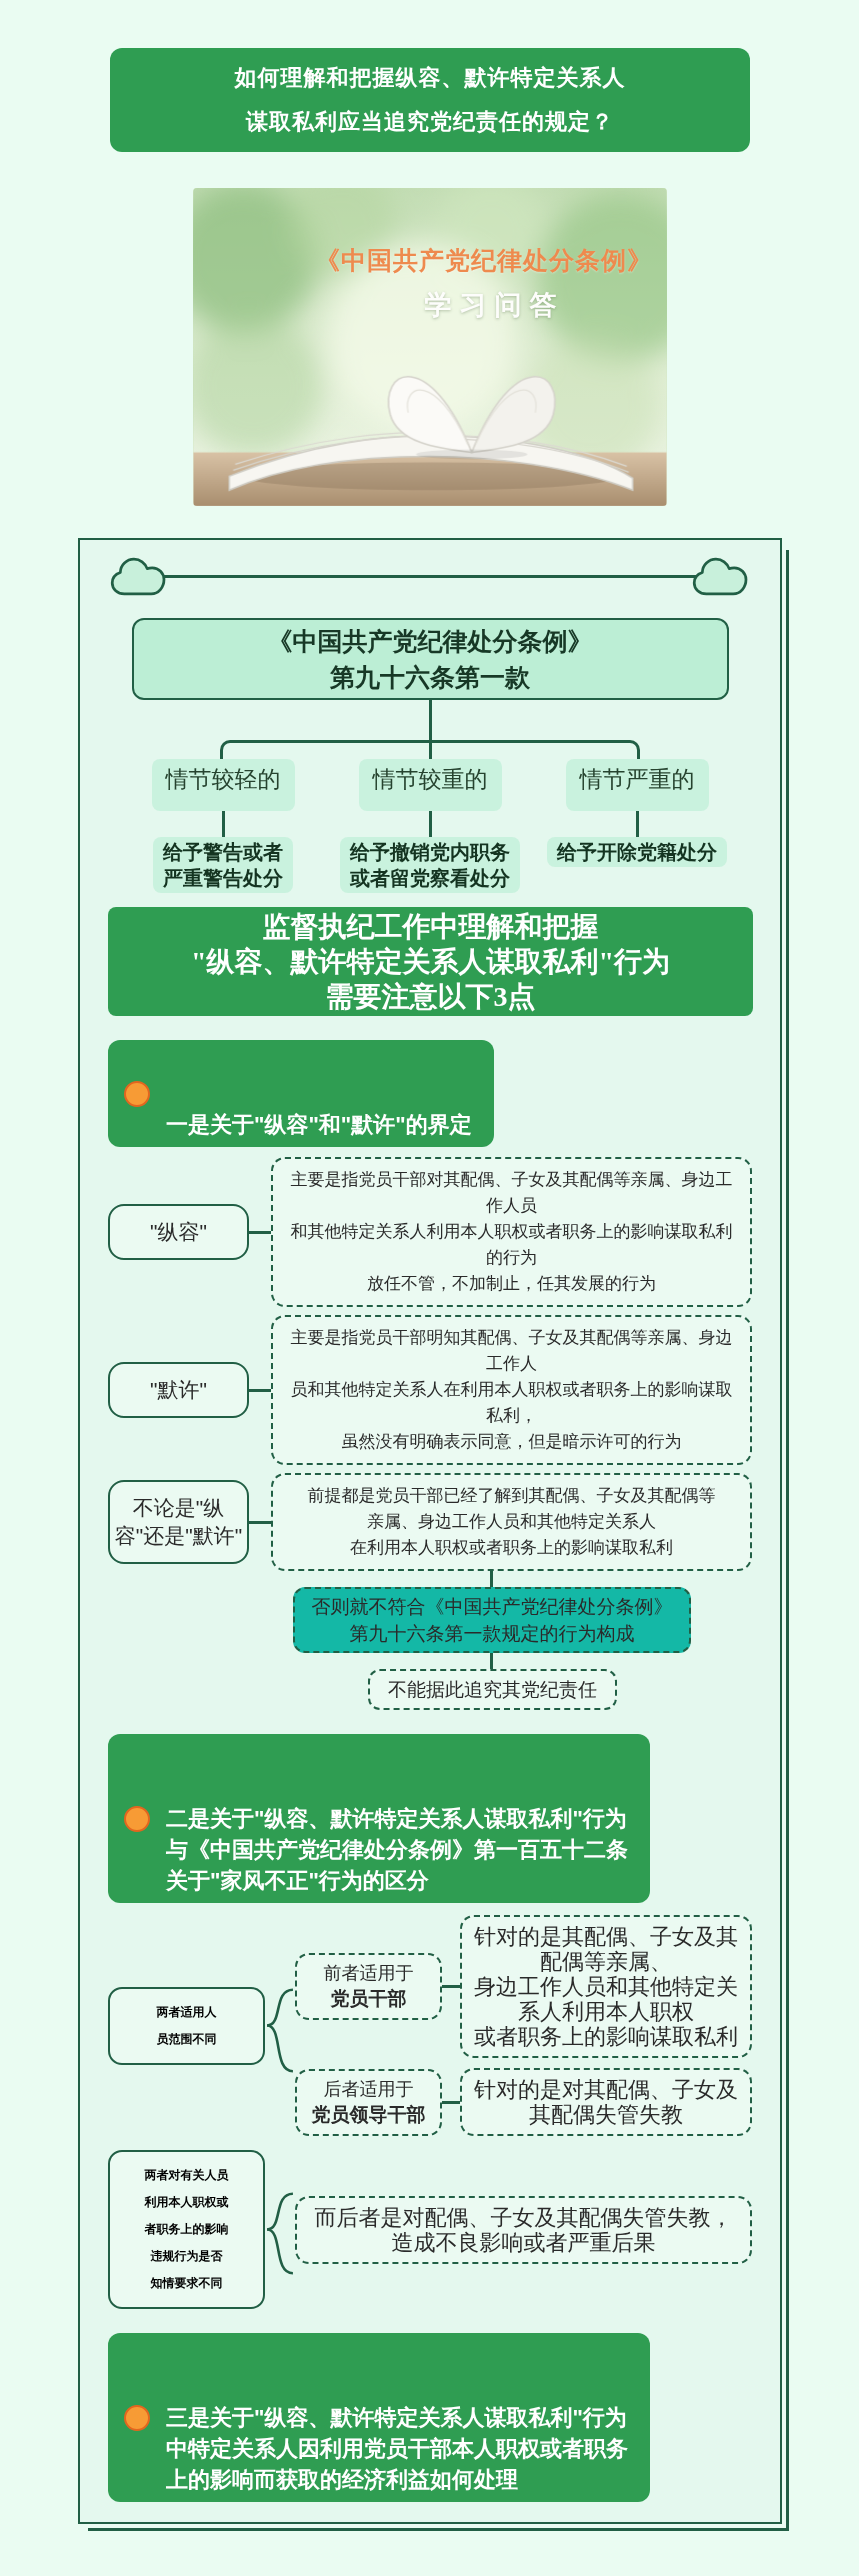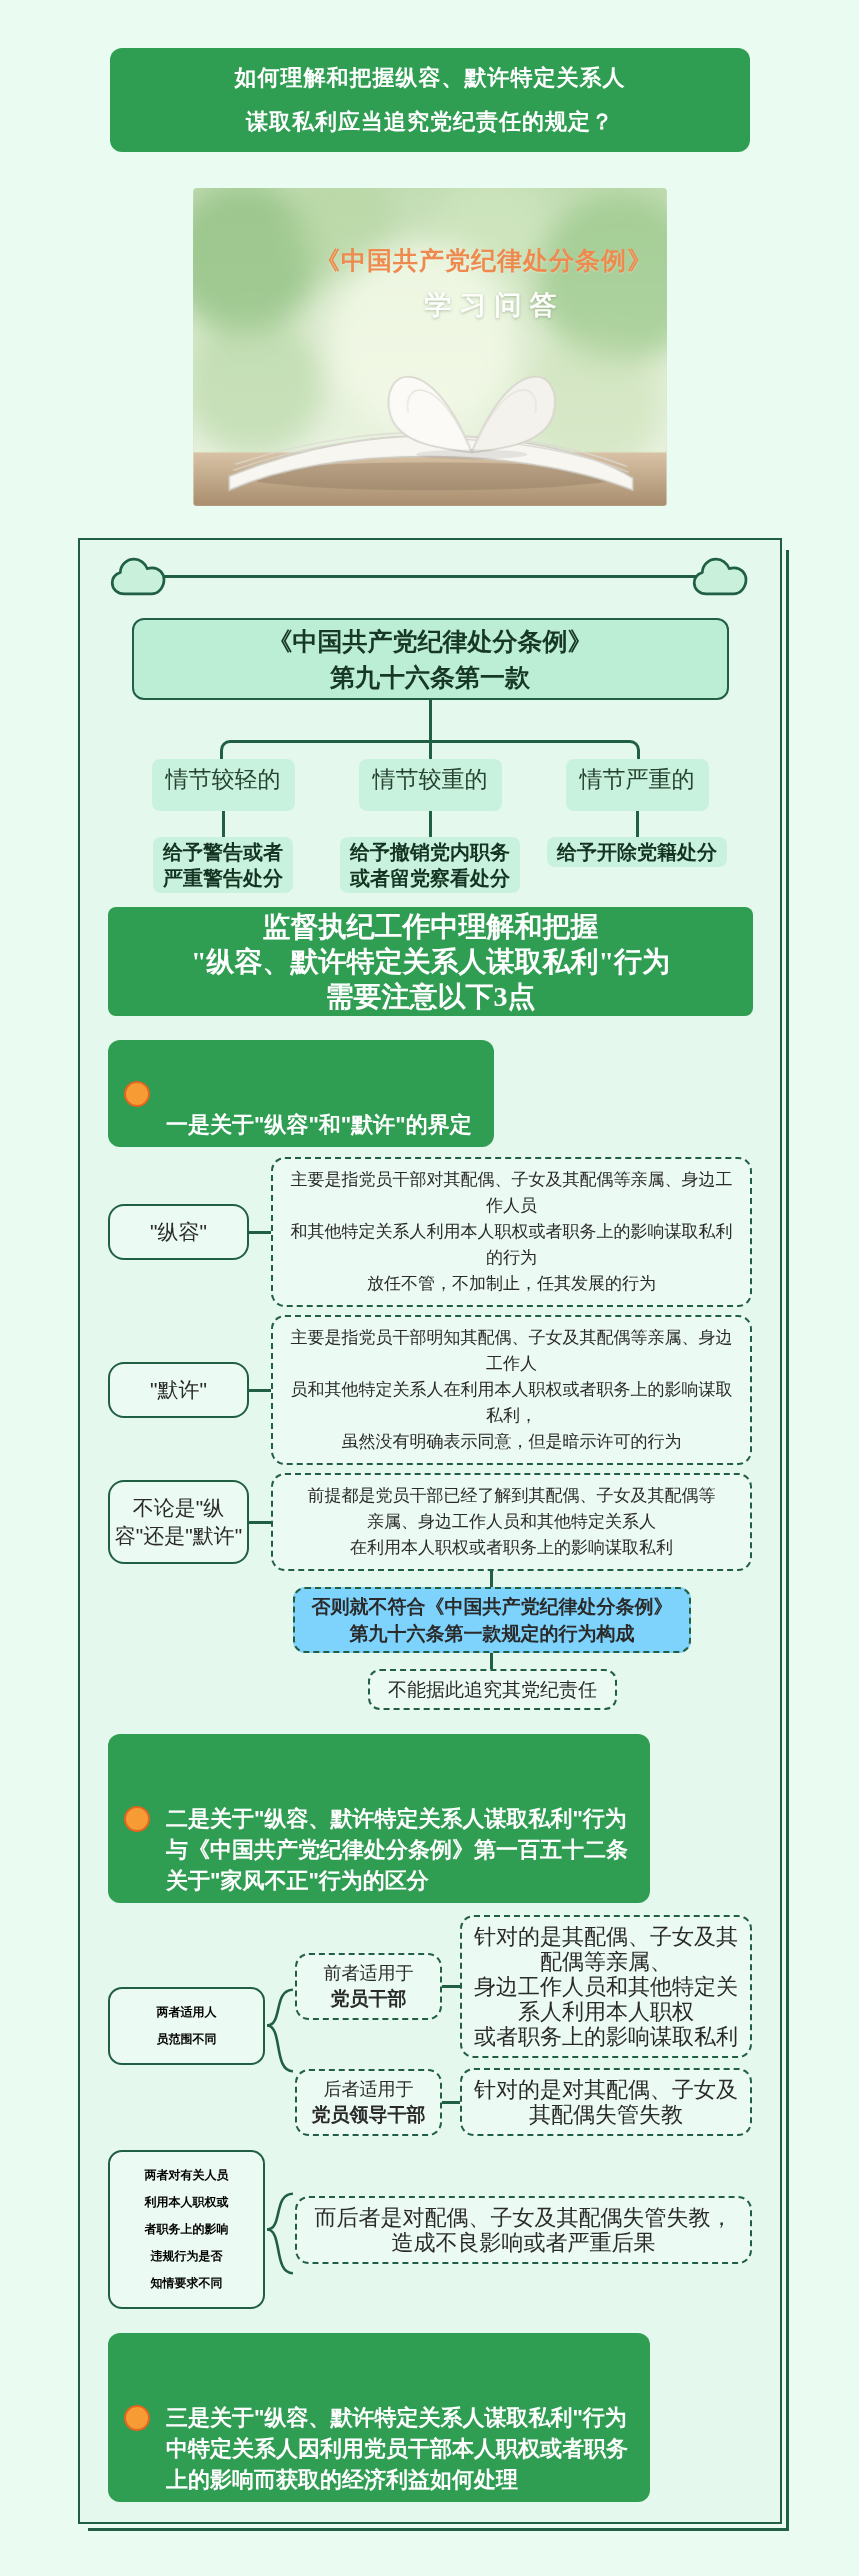"否则就不符合《中国共产党纪律处分条例》" .concl1 { background: #7dd3fc -> #14b8a6; font-weight: bold -> none }
